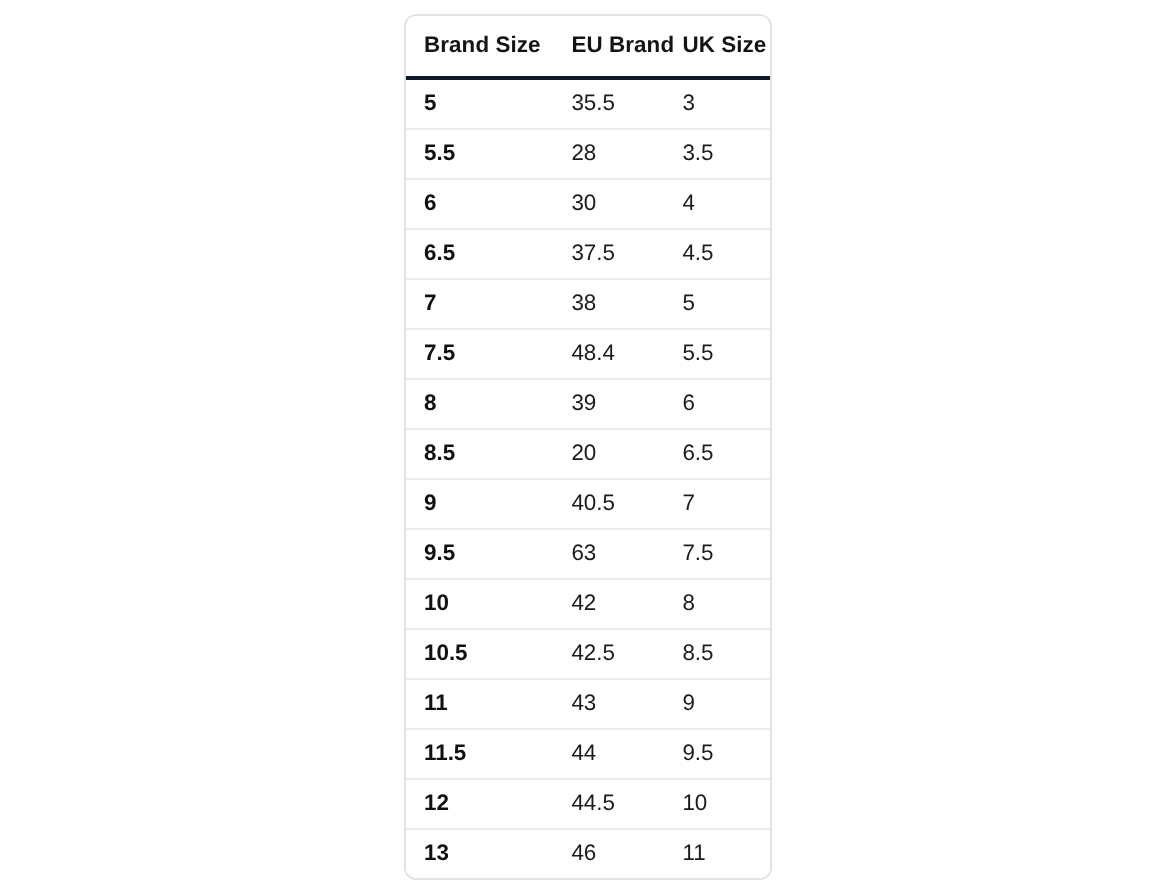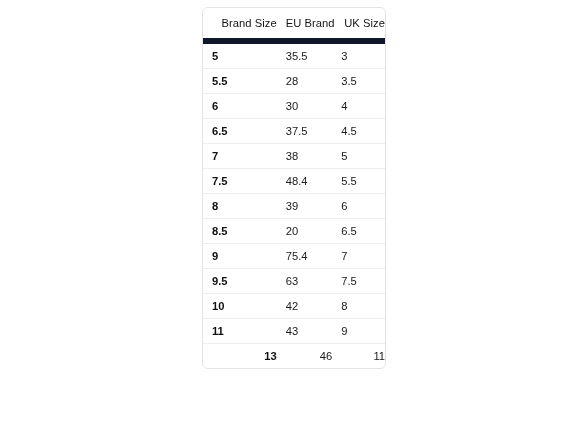"Brand Size" table.size-chart thead th { border-bottom: 6px solid #0f172a -> 2px solid #0f172a; font-weight: normal -> bold; text-align: right -> left }
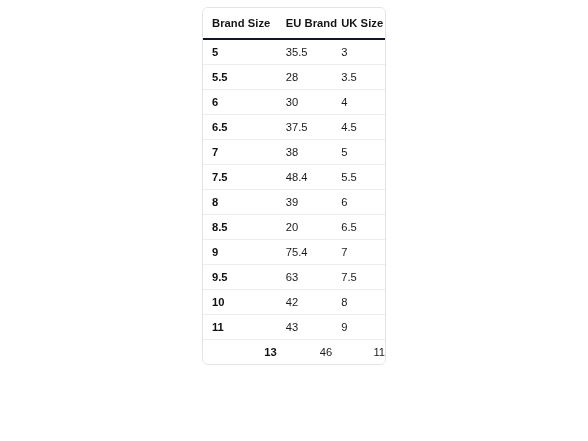"75.4" td { text: 75.4 -> 40.5 }
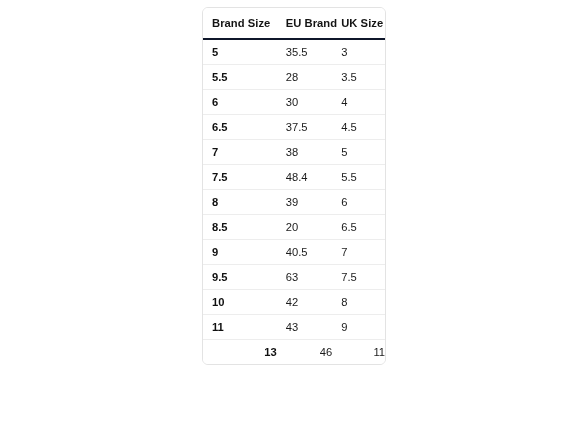"10.5" tr { html: none -> <tr> <td>10.5</td> <td>42.5</td> <td>8.5</td> </tr> }
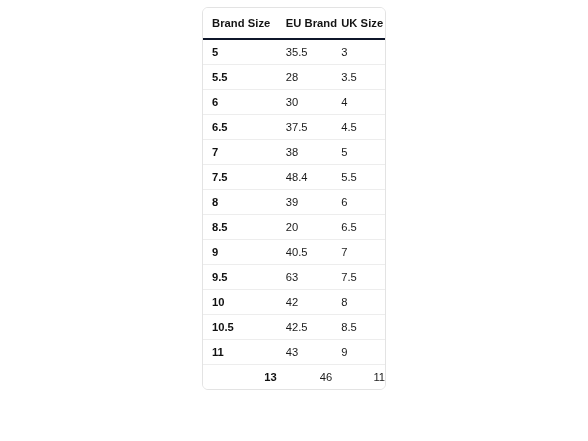"11.5" tr { html: none -> <tr> <td>11.5</td> <td>44</td> <td>9.5</td> </tr> }
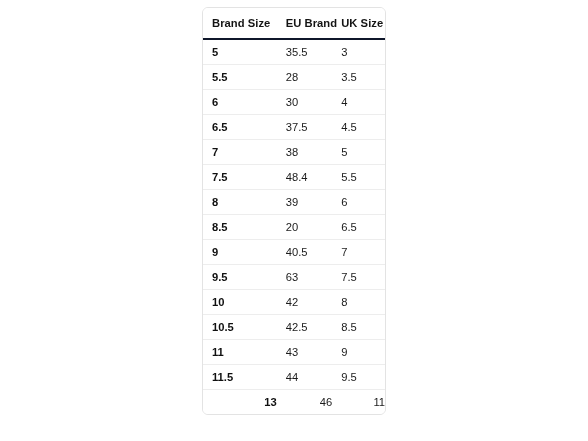"12" tr { html: none -> <tr> <td>12</td> <td>44.5</td> <td>10</td> </tr> }
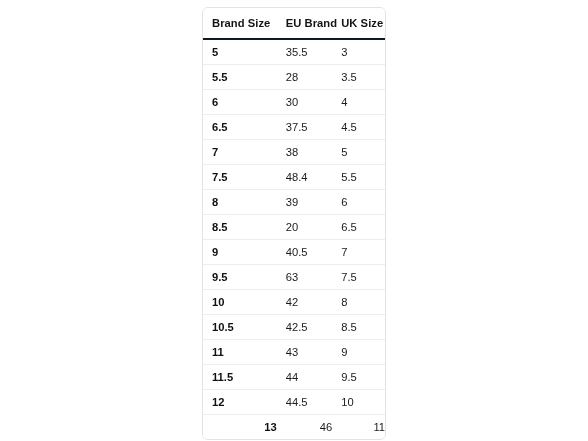"13" table.size-chart tbody tr:last-child td { text-align: right -> none }
